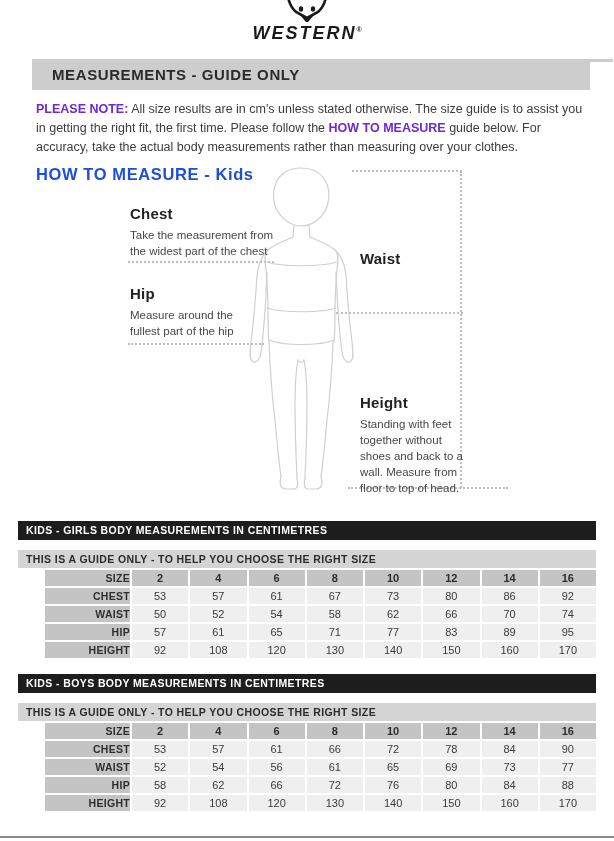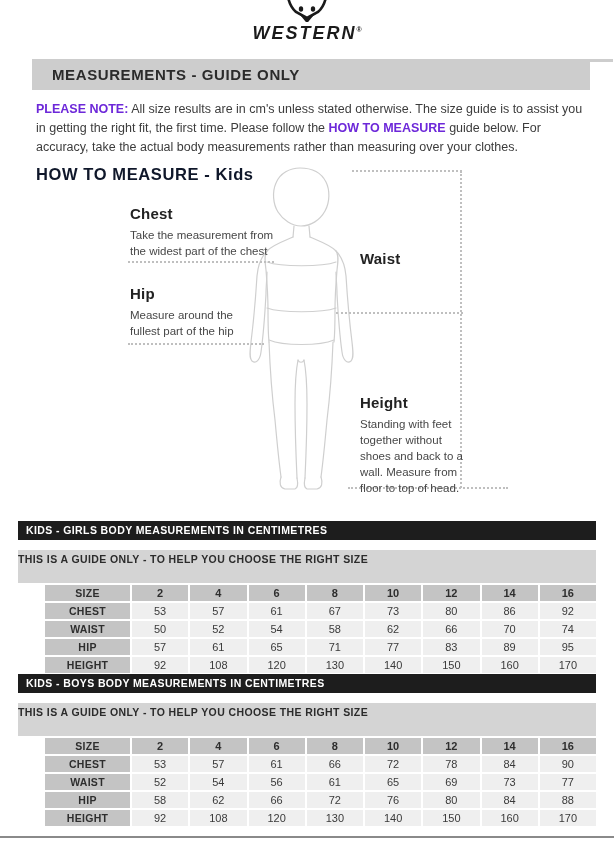"HOW TO MEASURE - Kids" .htm-title { color: #0f172a -> #1d4ed8 }
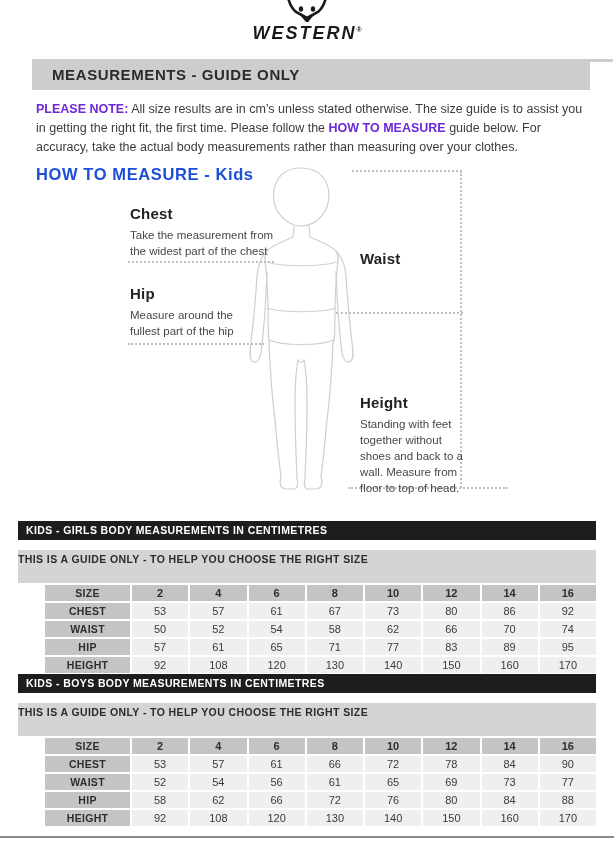"THIS IS A GUIDE ONLY" .tbl-subtitle { height: 33px -> 18px; padding-left: 0 -> 8px }
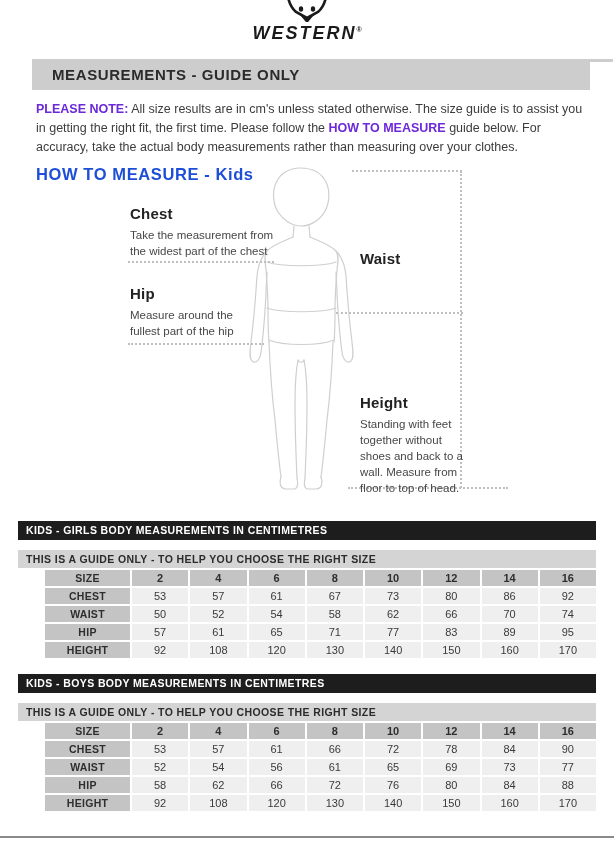"SIZE" .cell.label { text-align: center -> right }
